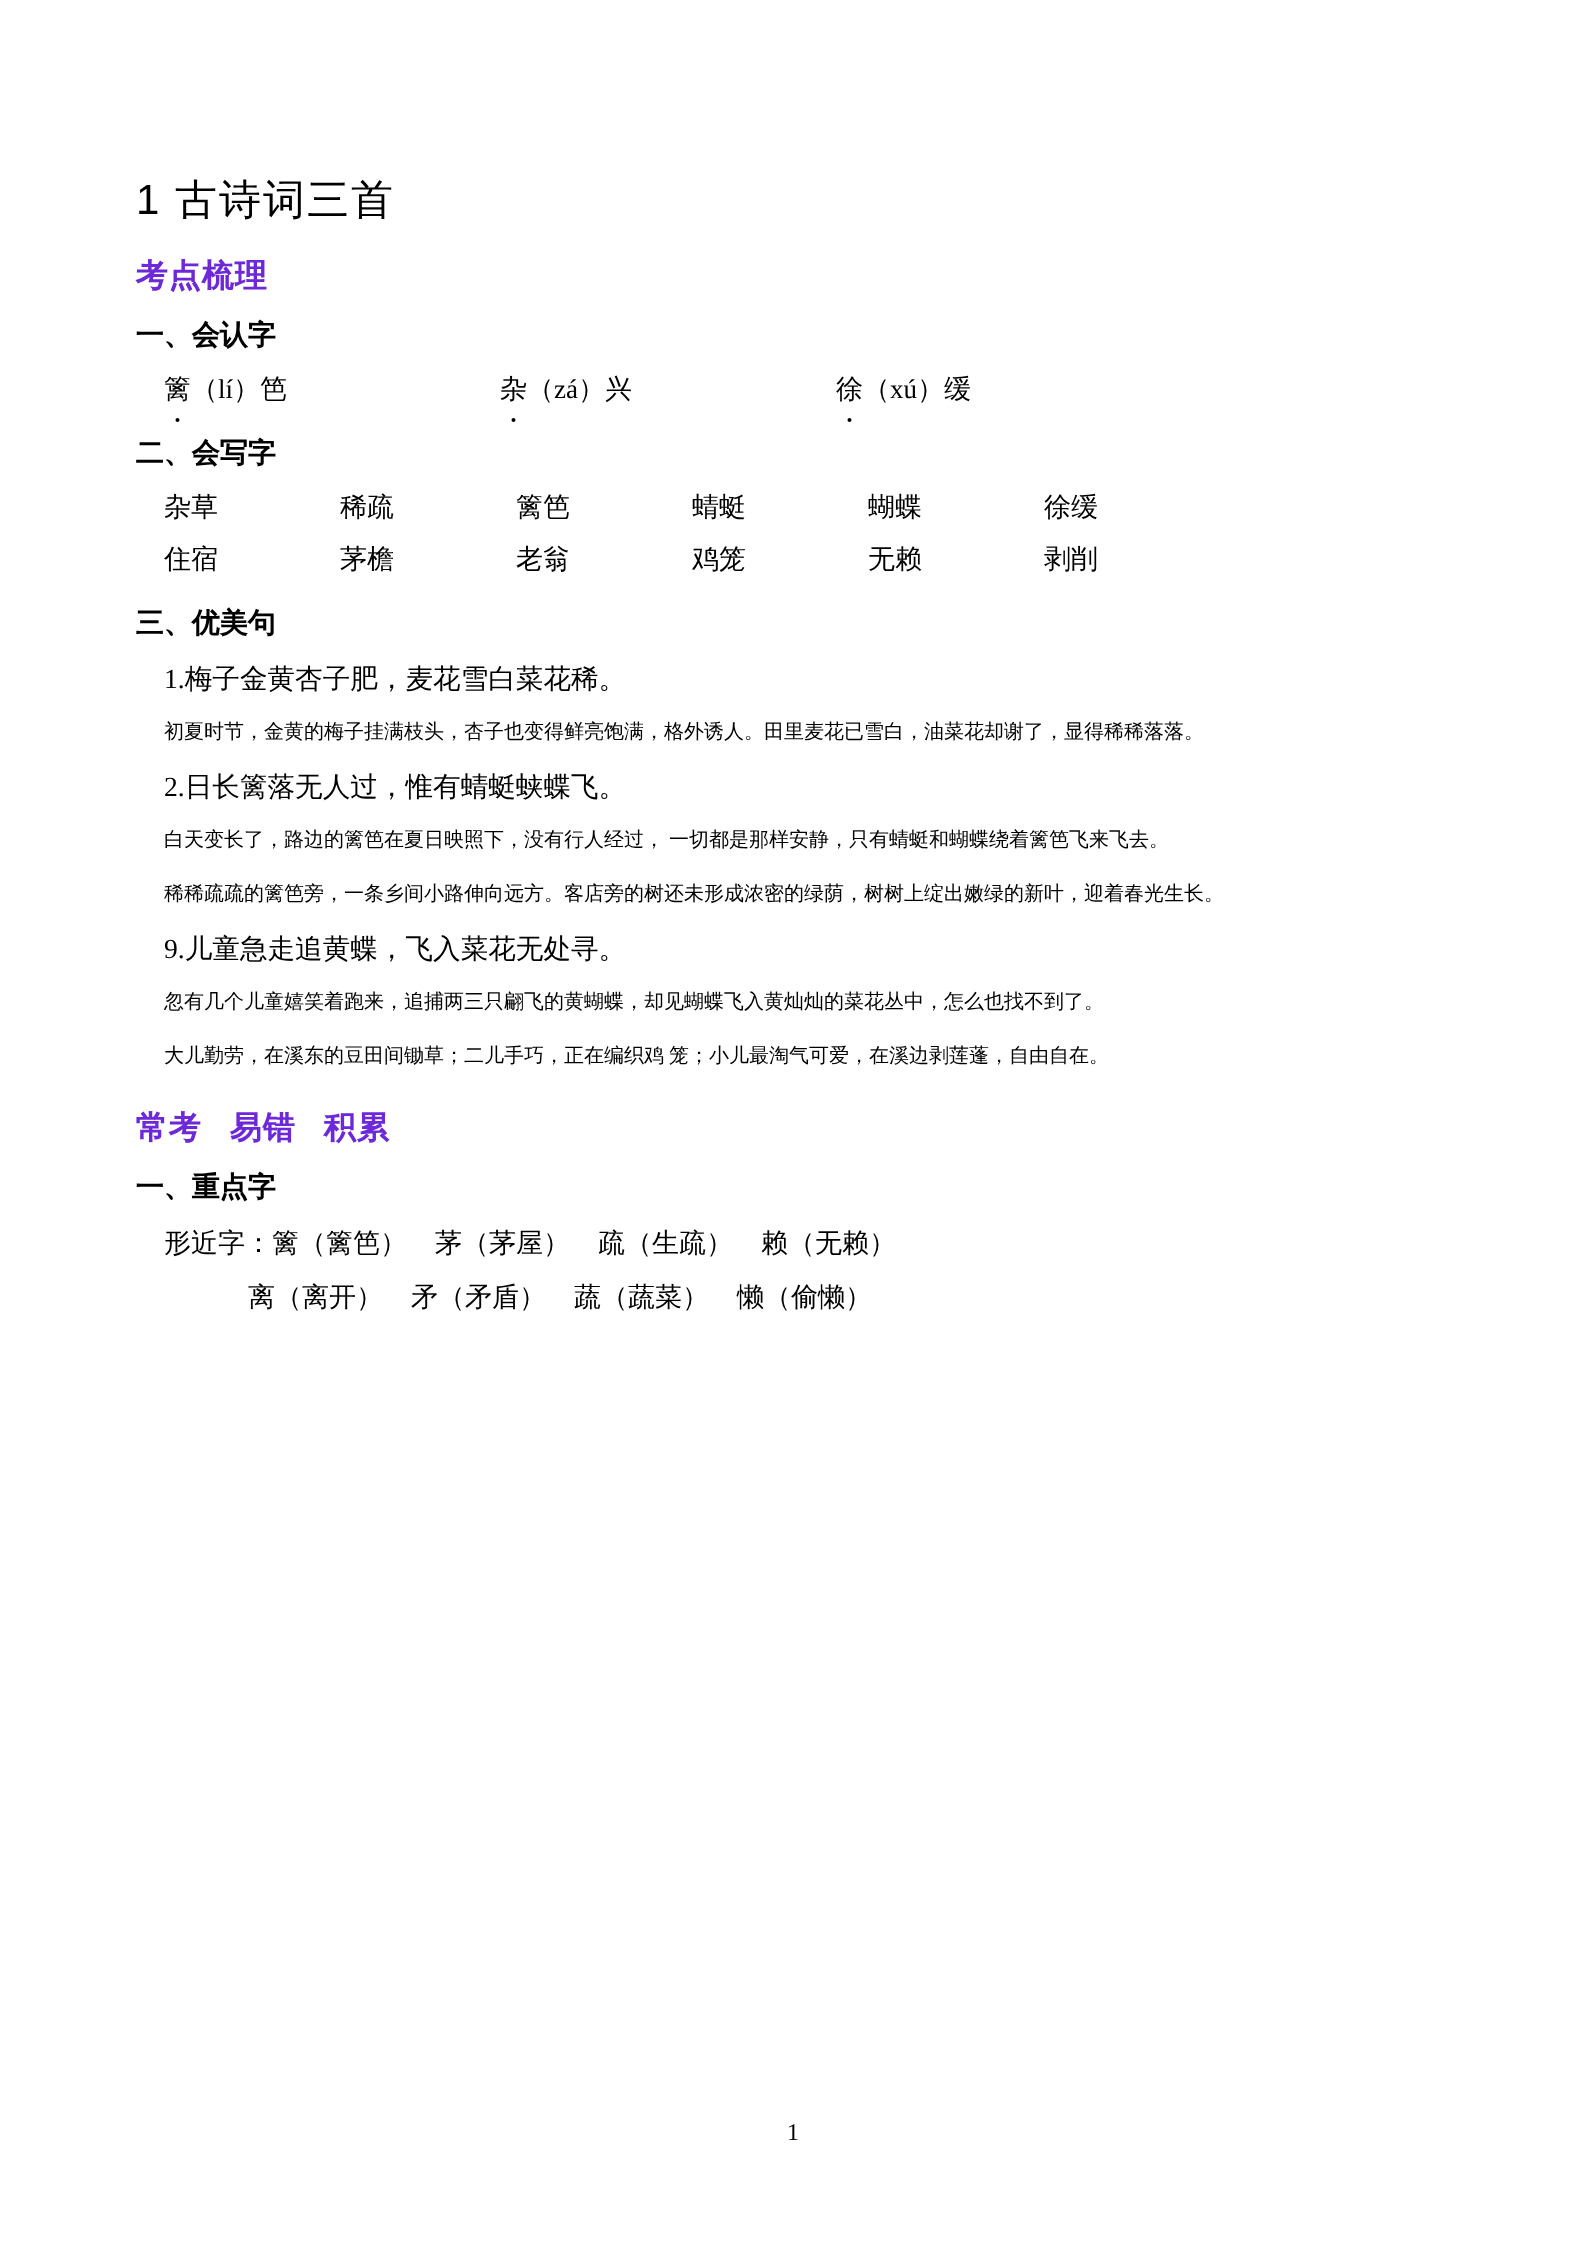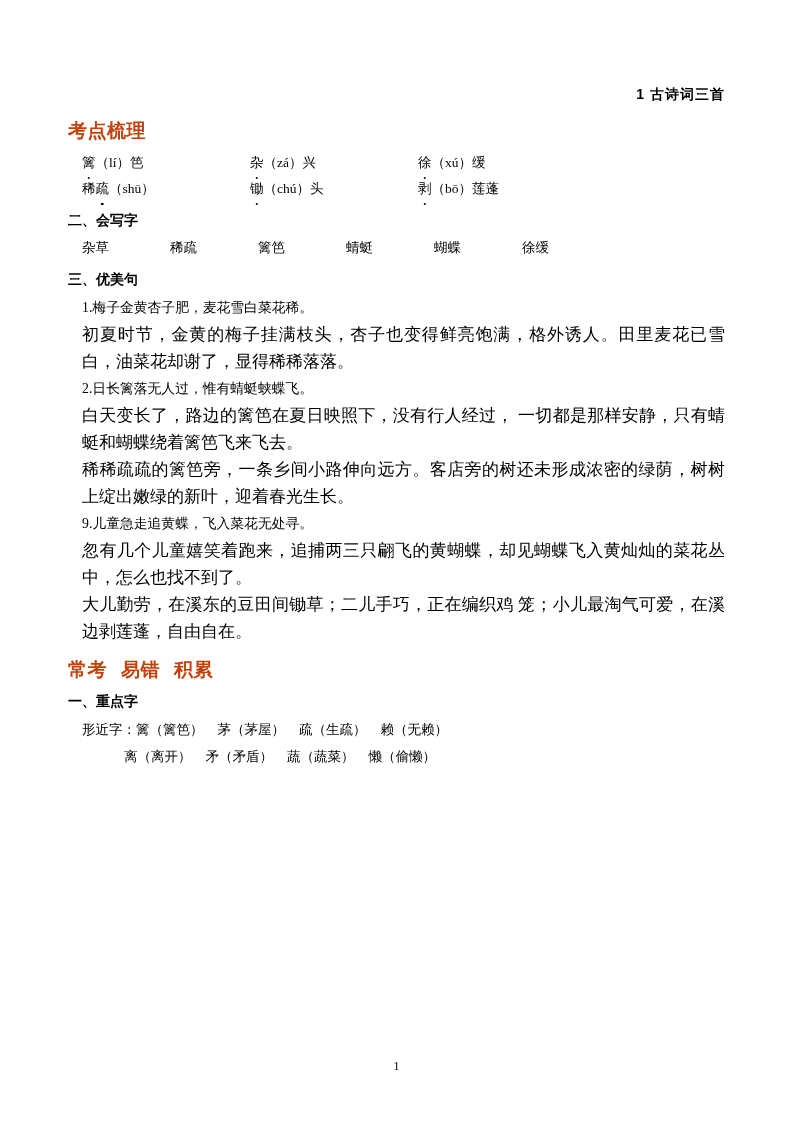"1 古诗词三首" .doc-title { font-size: 14px -> 21px; font-weight: bold -> normal; text-align: right -> left }
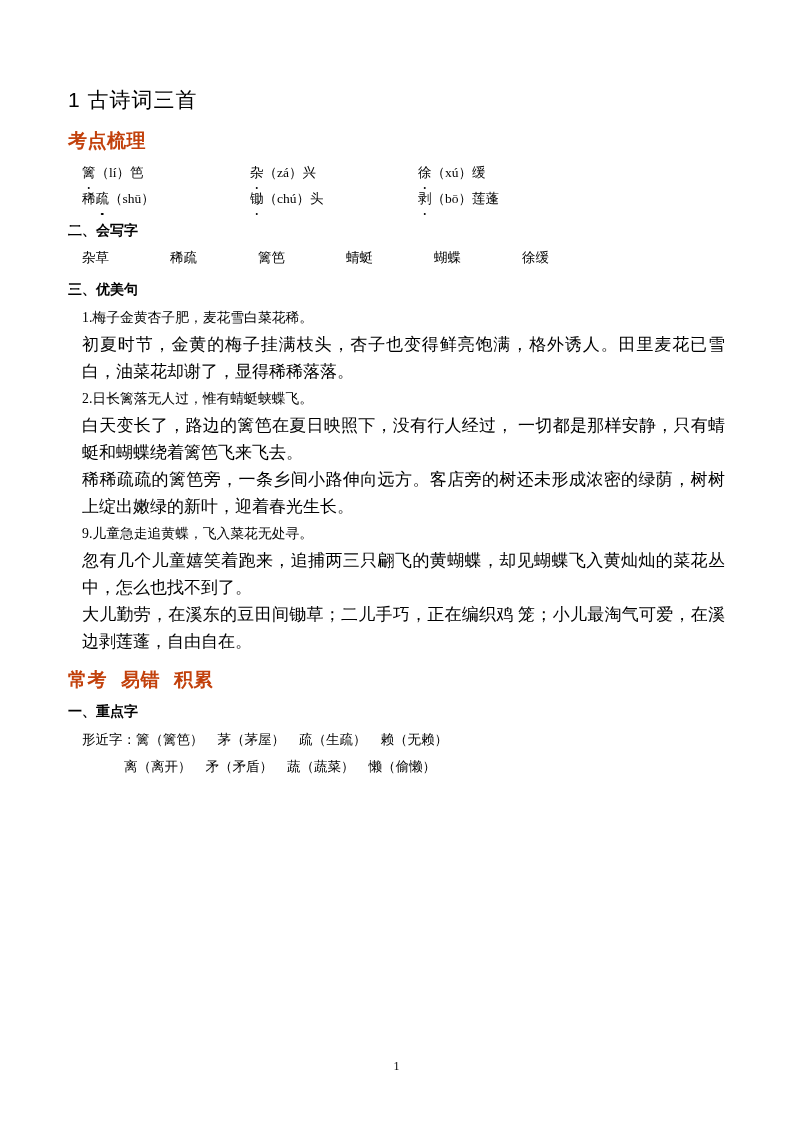"考点梳理" .section-heading-blue { color: #c2410c -> #6d28d9; font-size: 19px -> 16px }
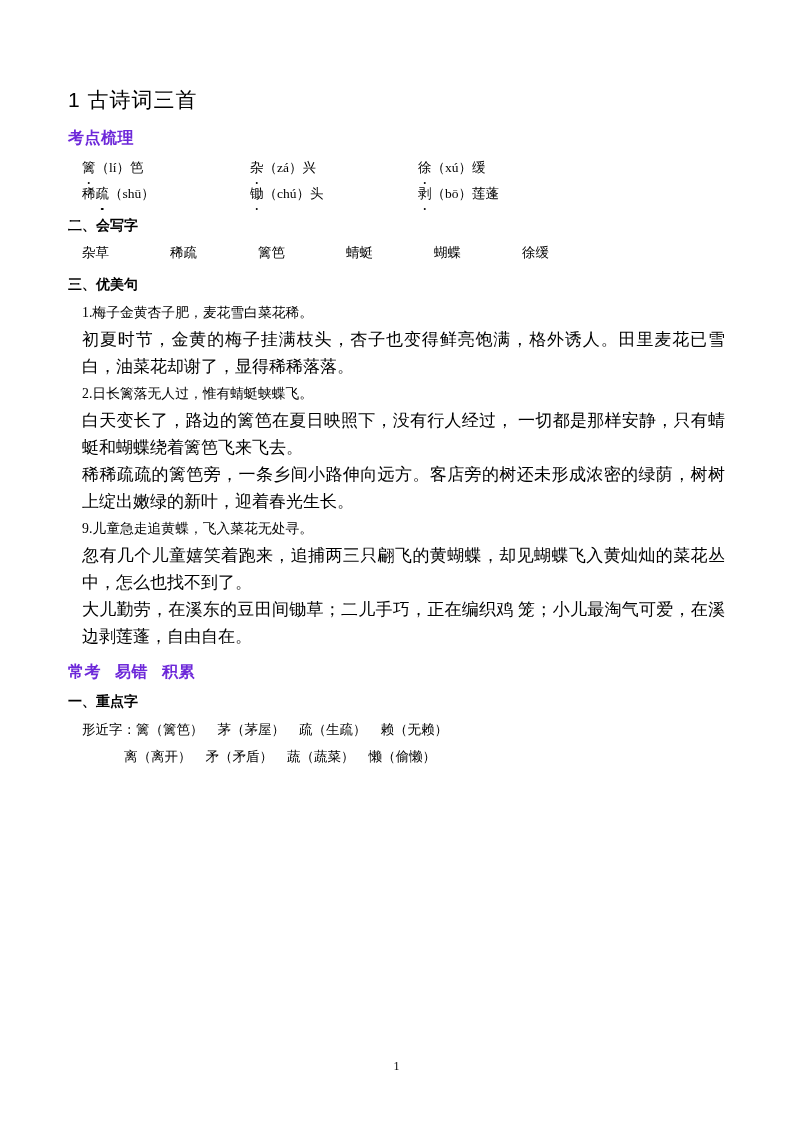"一、会认字" div.section-heading { html: none -> <div>一、会认字</div> }
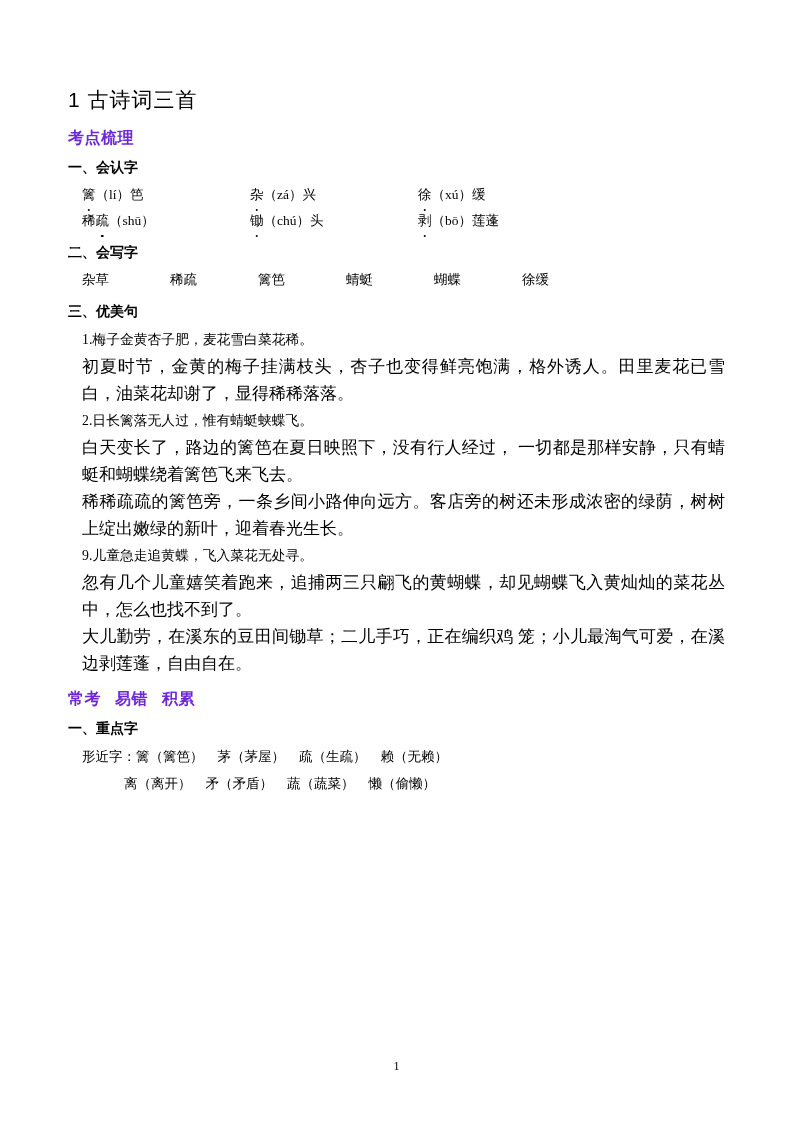"稀疏（shū）" div.row { html: <div> <div>稀<span>疏</span>（shū）</div> <div><span>锄</span>（chú）头</div> <div><span>剥</span>（bō）莲蓬</div> </div> -> none }
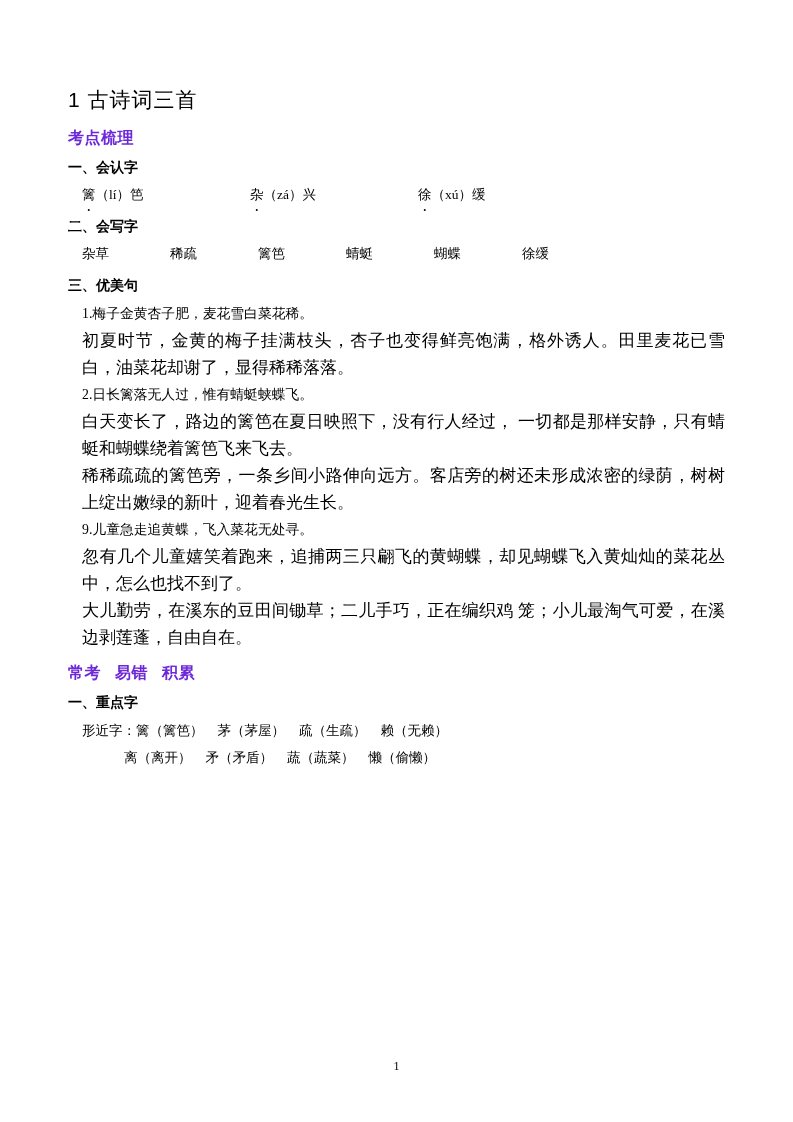"住宿" div.row { html: none -> <div> <div>住宿</div> <div>茅檐</div> <div>老翁</div> <div>鸡笼</div> <div>无赖</div> <div>剥削</div> </div> }
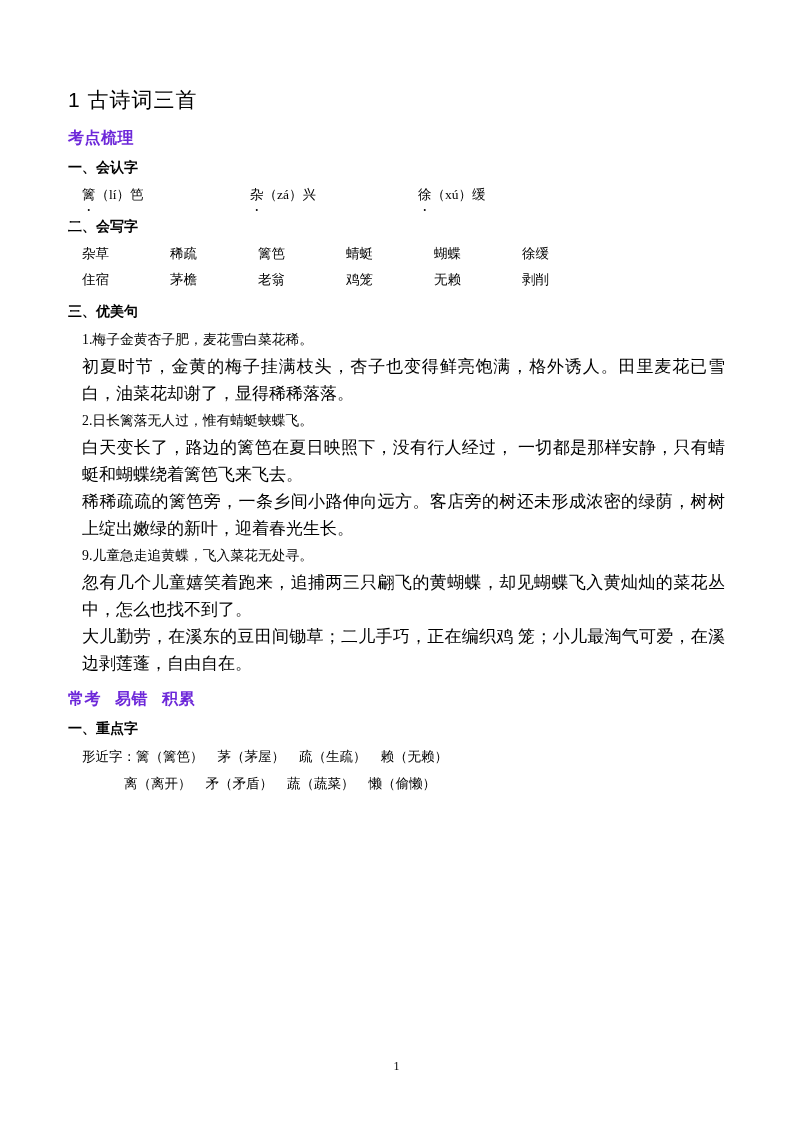"初夏时节，金黄的梅子挂满枝头，杏子也变得鲜亮饱满，格外诱人。田里麦花已雪白，油菜" p.para { font-size: 17px -> 10px }
